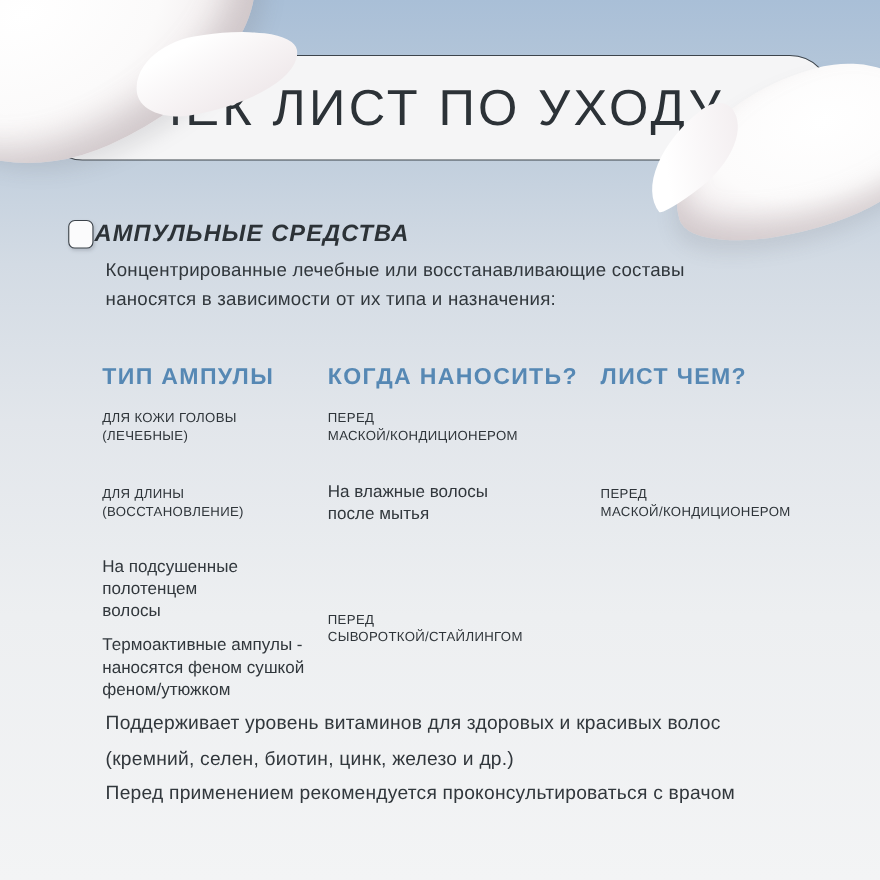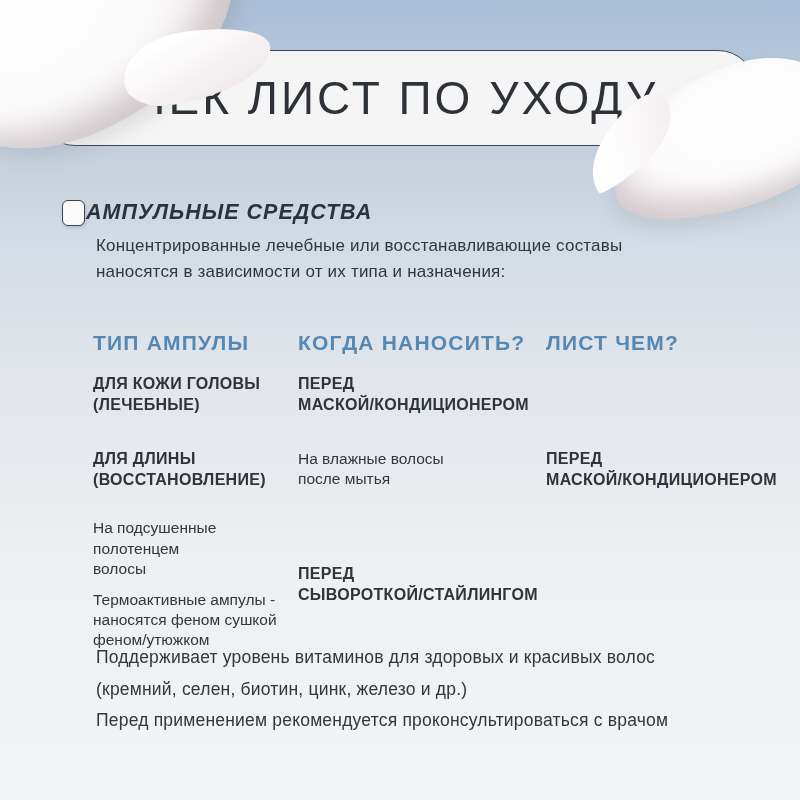"ДЛЯ КОЖИ ГОЛОВЫ" .cell-type,.cell-before { font-size: 16px -> 12px; font-weight: bold -> none }
